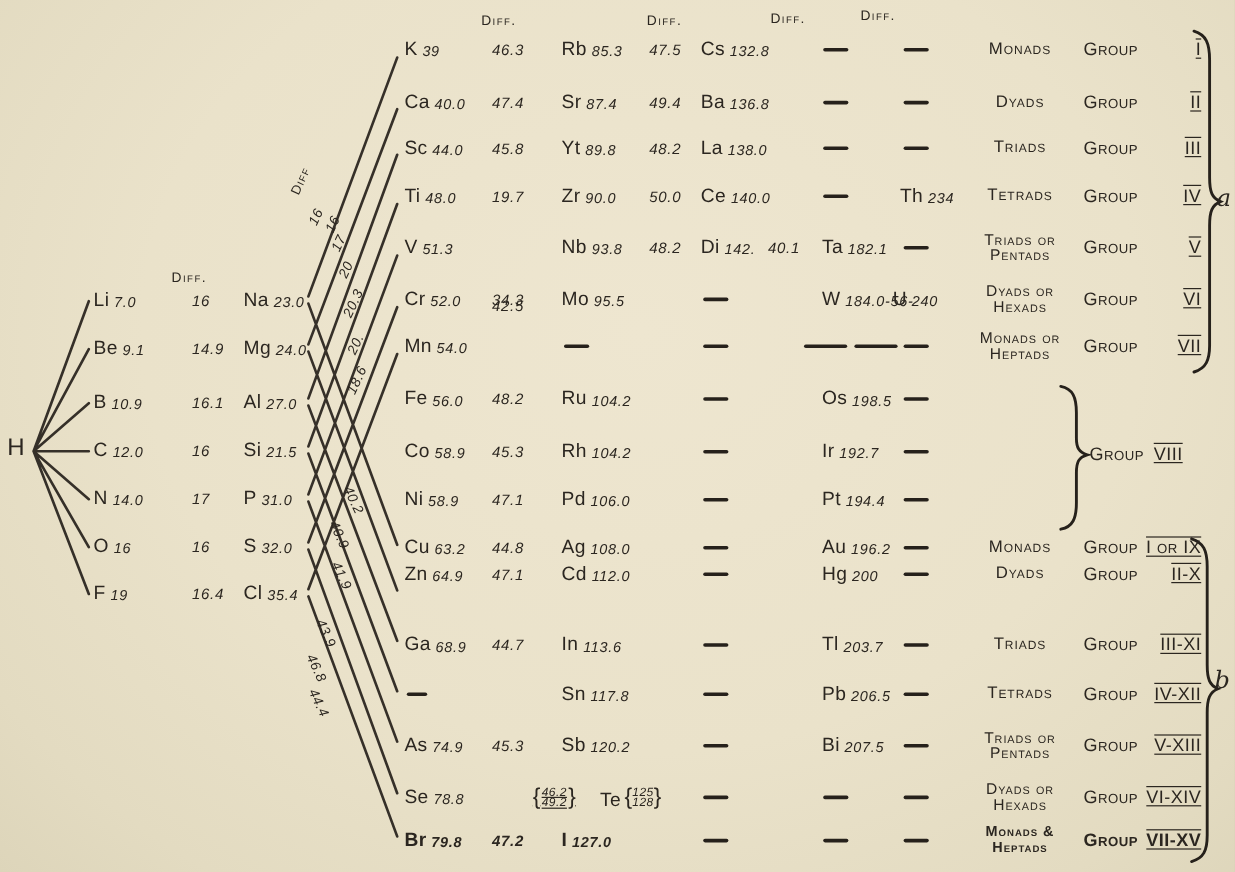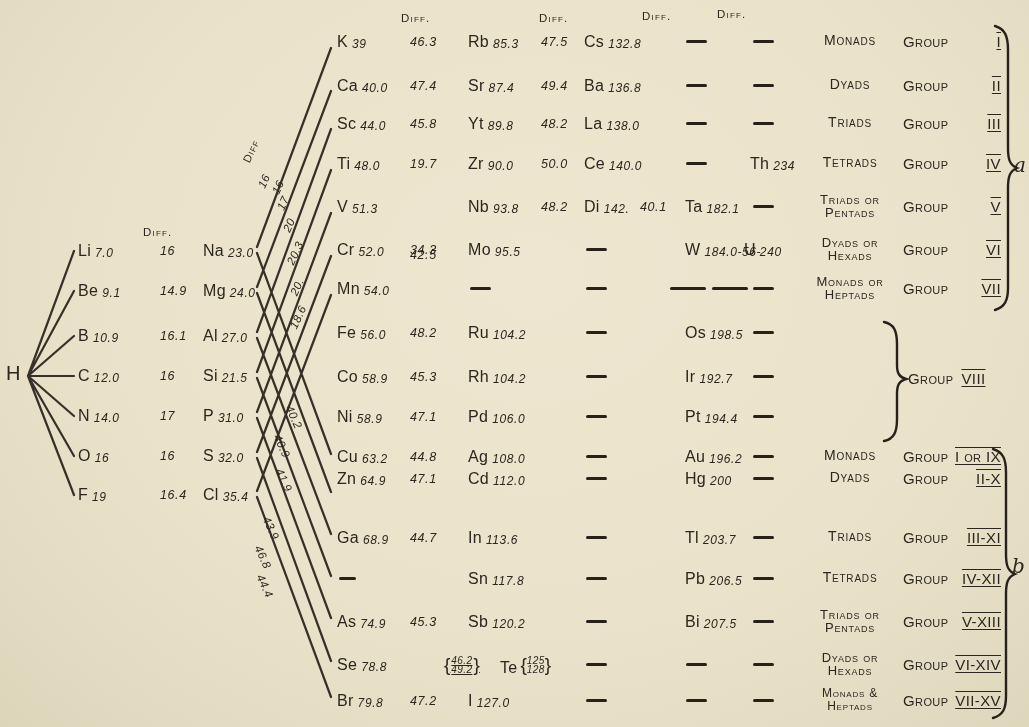"Br 79.8" div.trow { font-weight: none -> bold }
